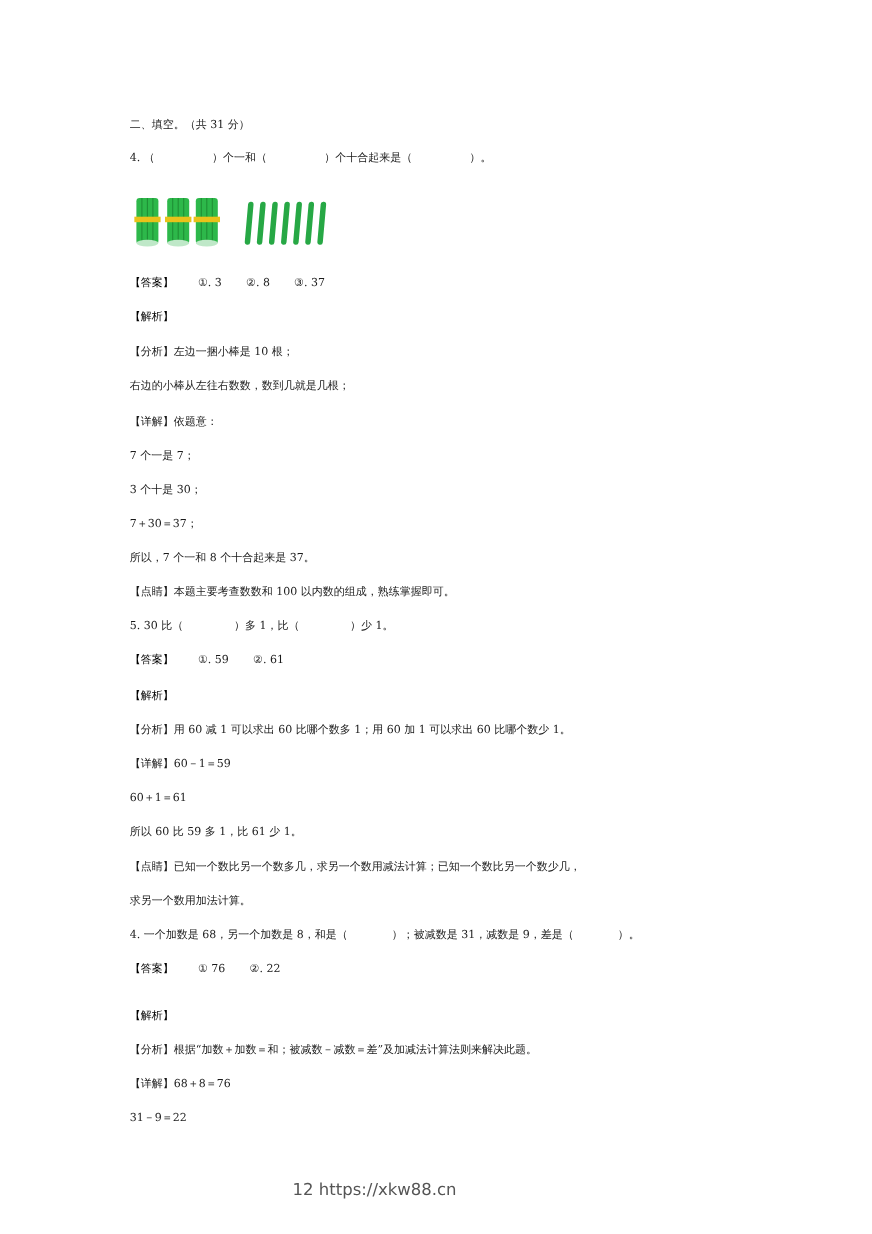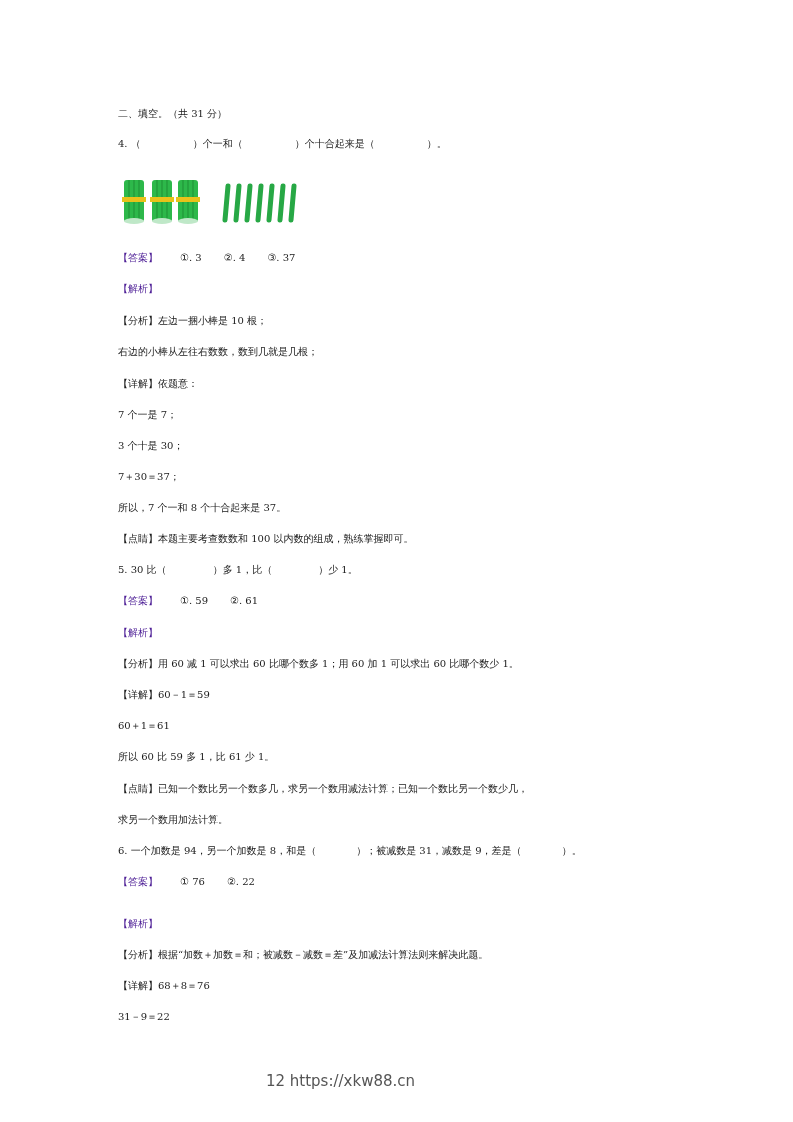"【答案】" .label-blue { color: #4c1d95 -> #000000 }
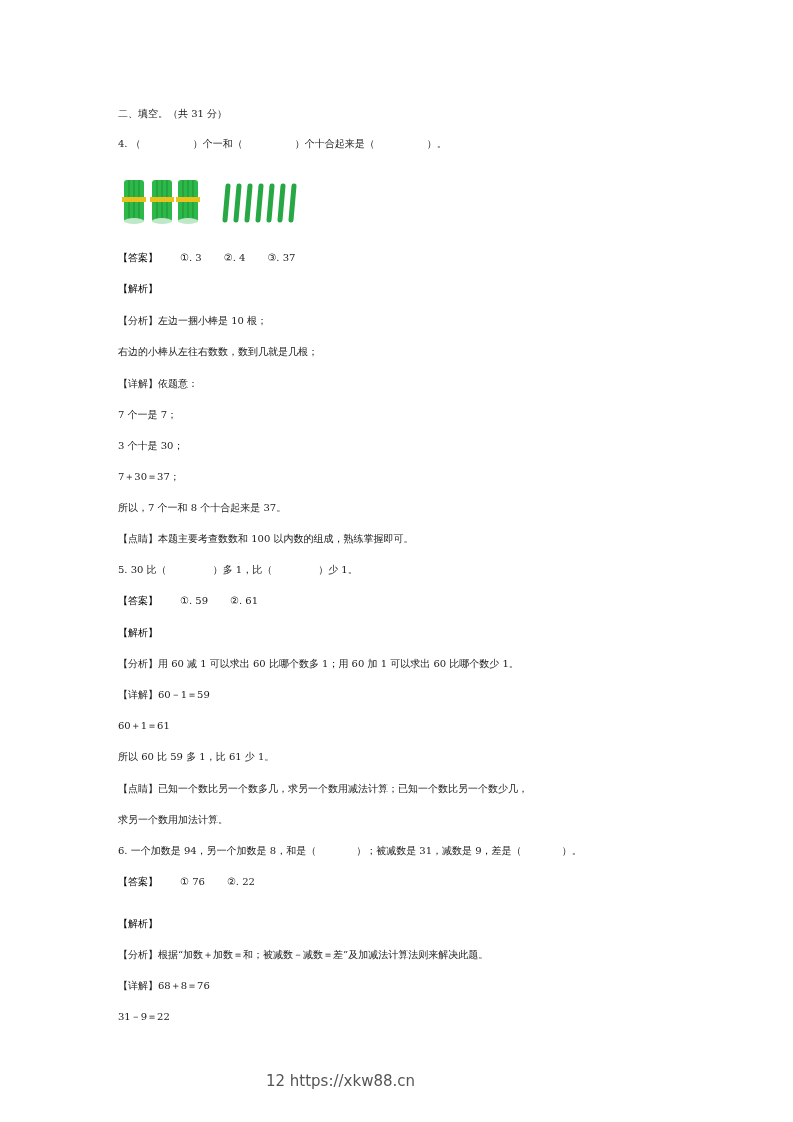"②. 4" span { text: 4 -> 8 }
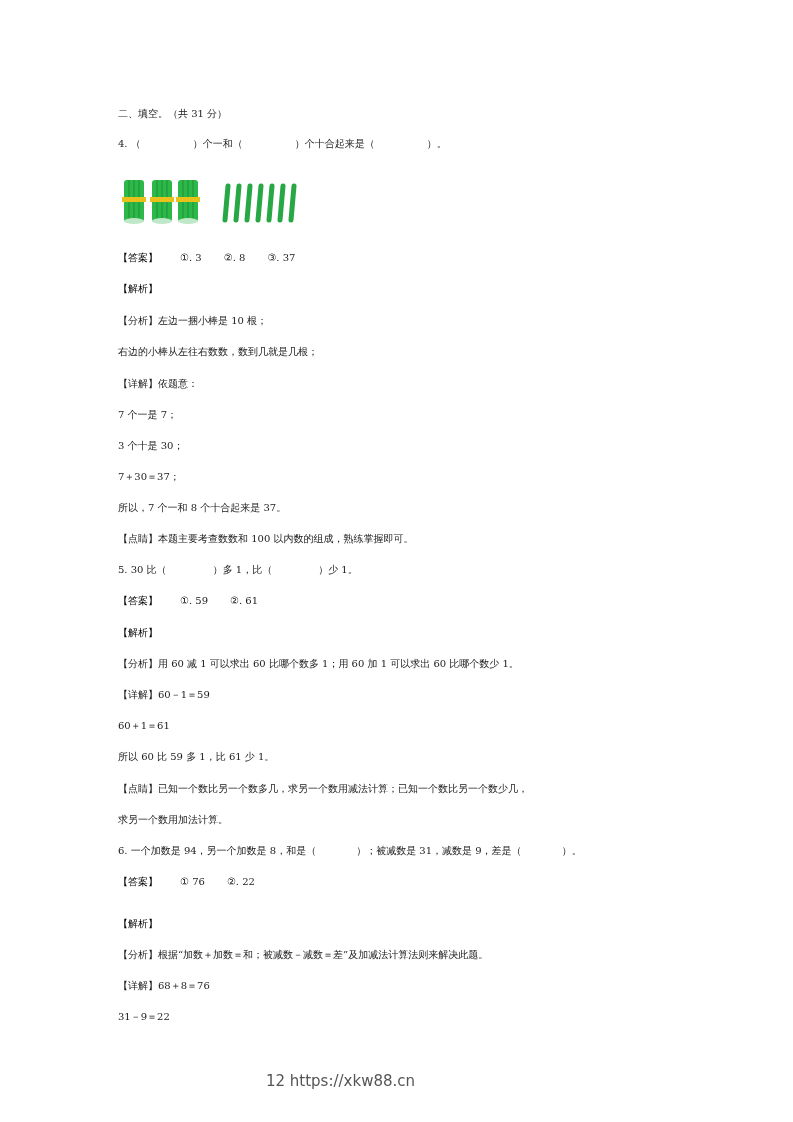"6. 一个加数是 94，另一个加数是 8，和是（" span { text: 6. 一个加数是 94 -> 4. 一个加数是 68 }
